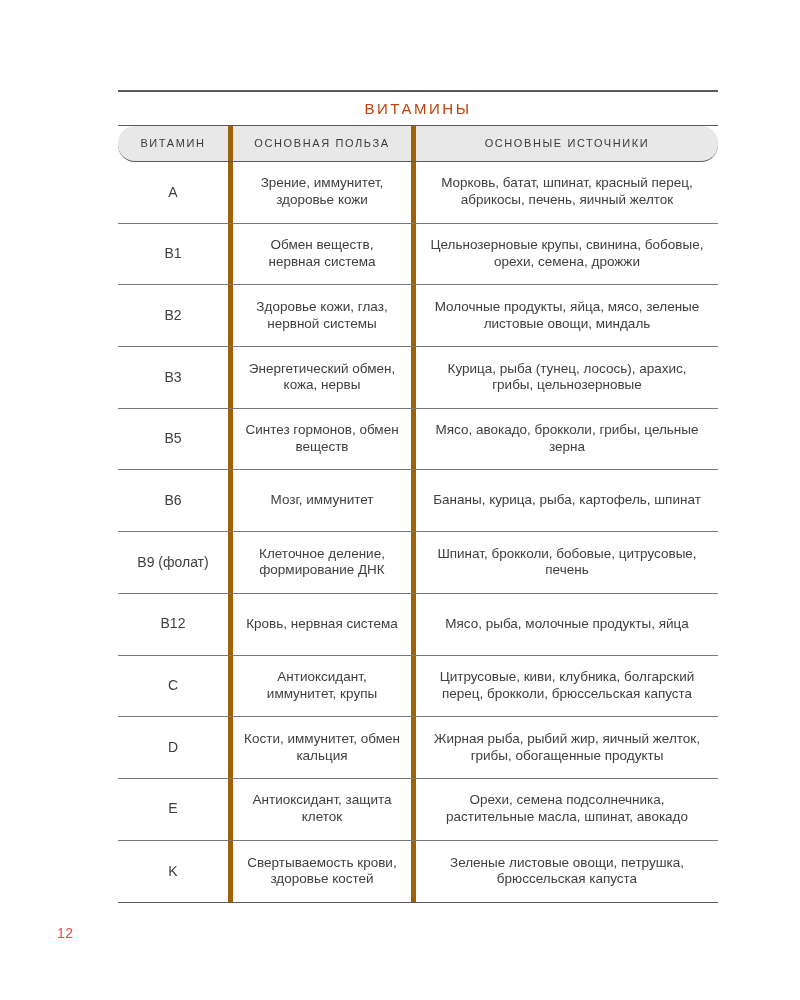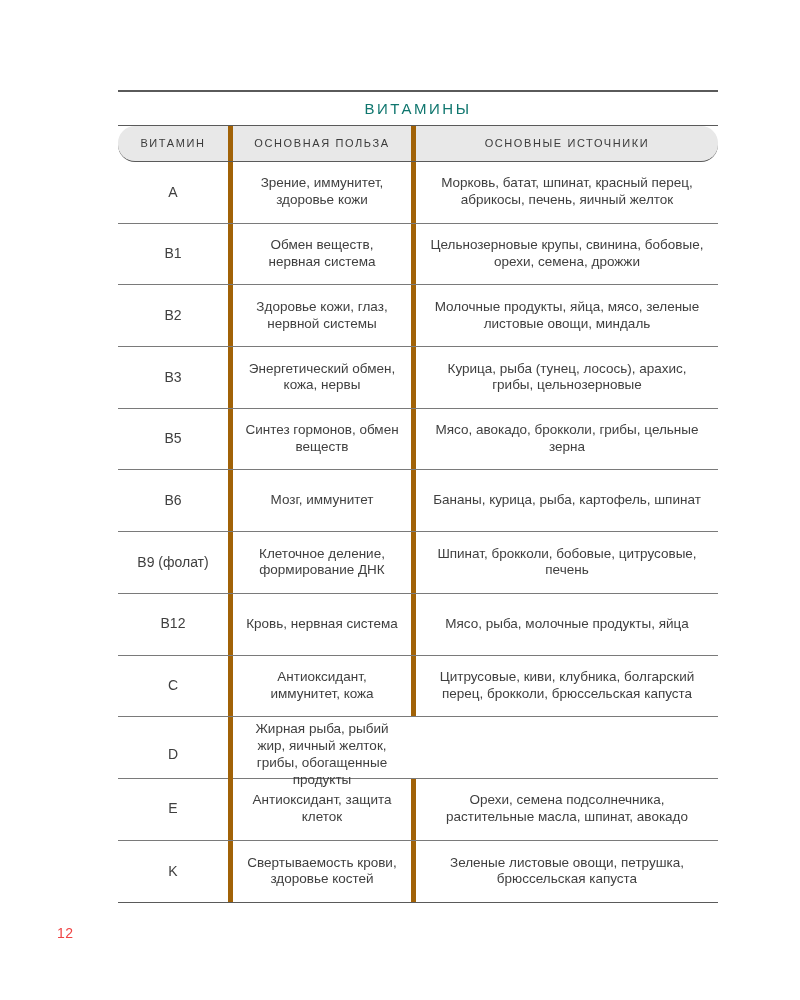"ВИТАМИНЫ" .page-title { color: #0f766e -> #c2410c }
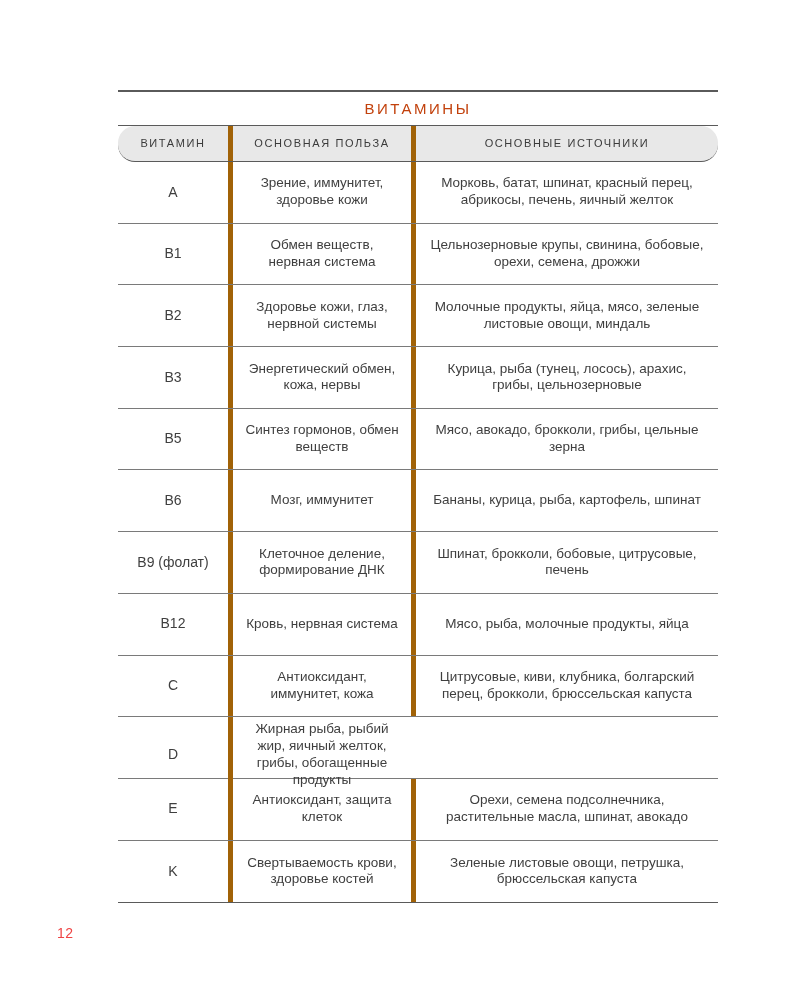"Антиоксидант, иммунитет, кожа" div.cell { text: кожа -> крупы }
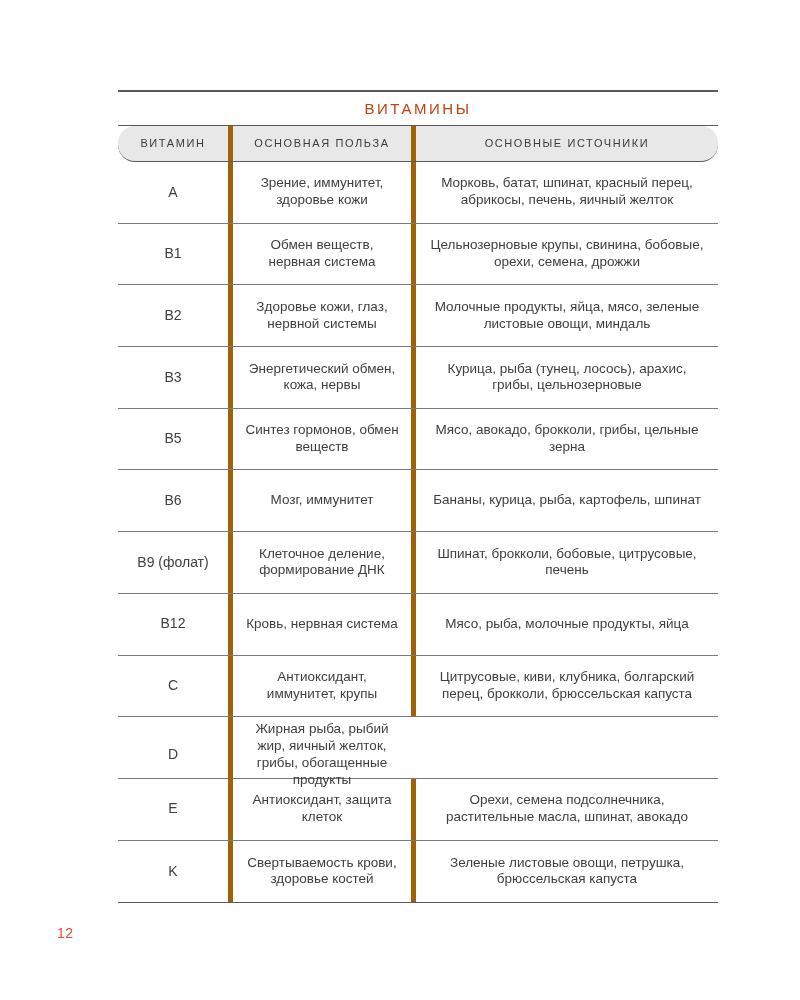"Кости, иммунитет, обмен кальция" div.cell { html: none -> <div>Кости, иммунитет, обмен кальция</div> }
